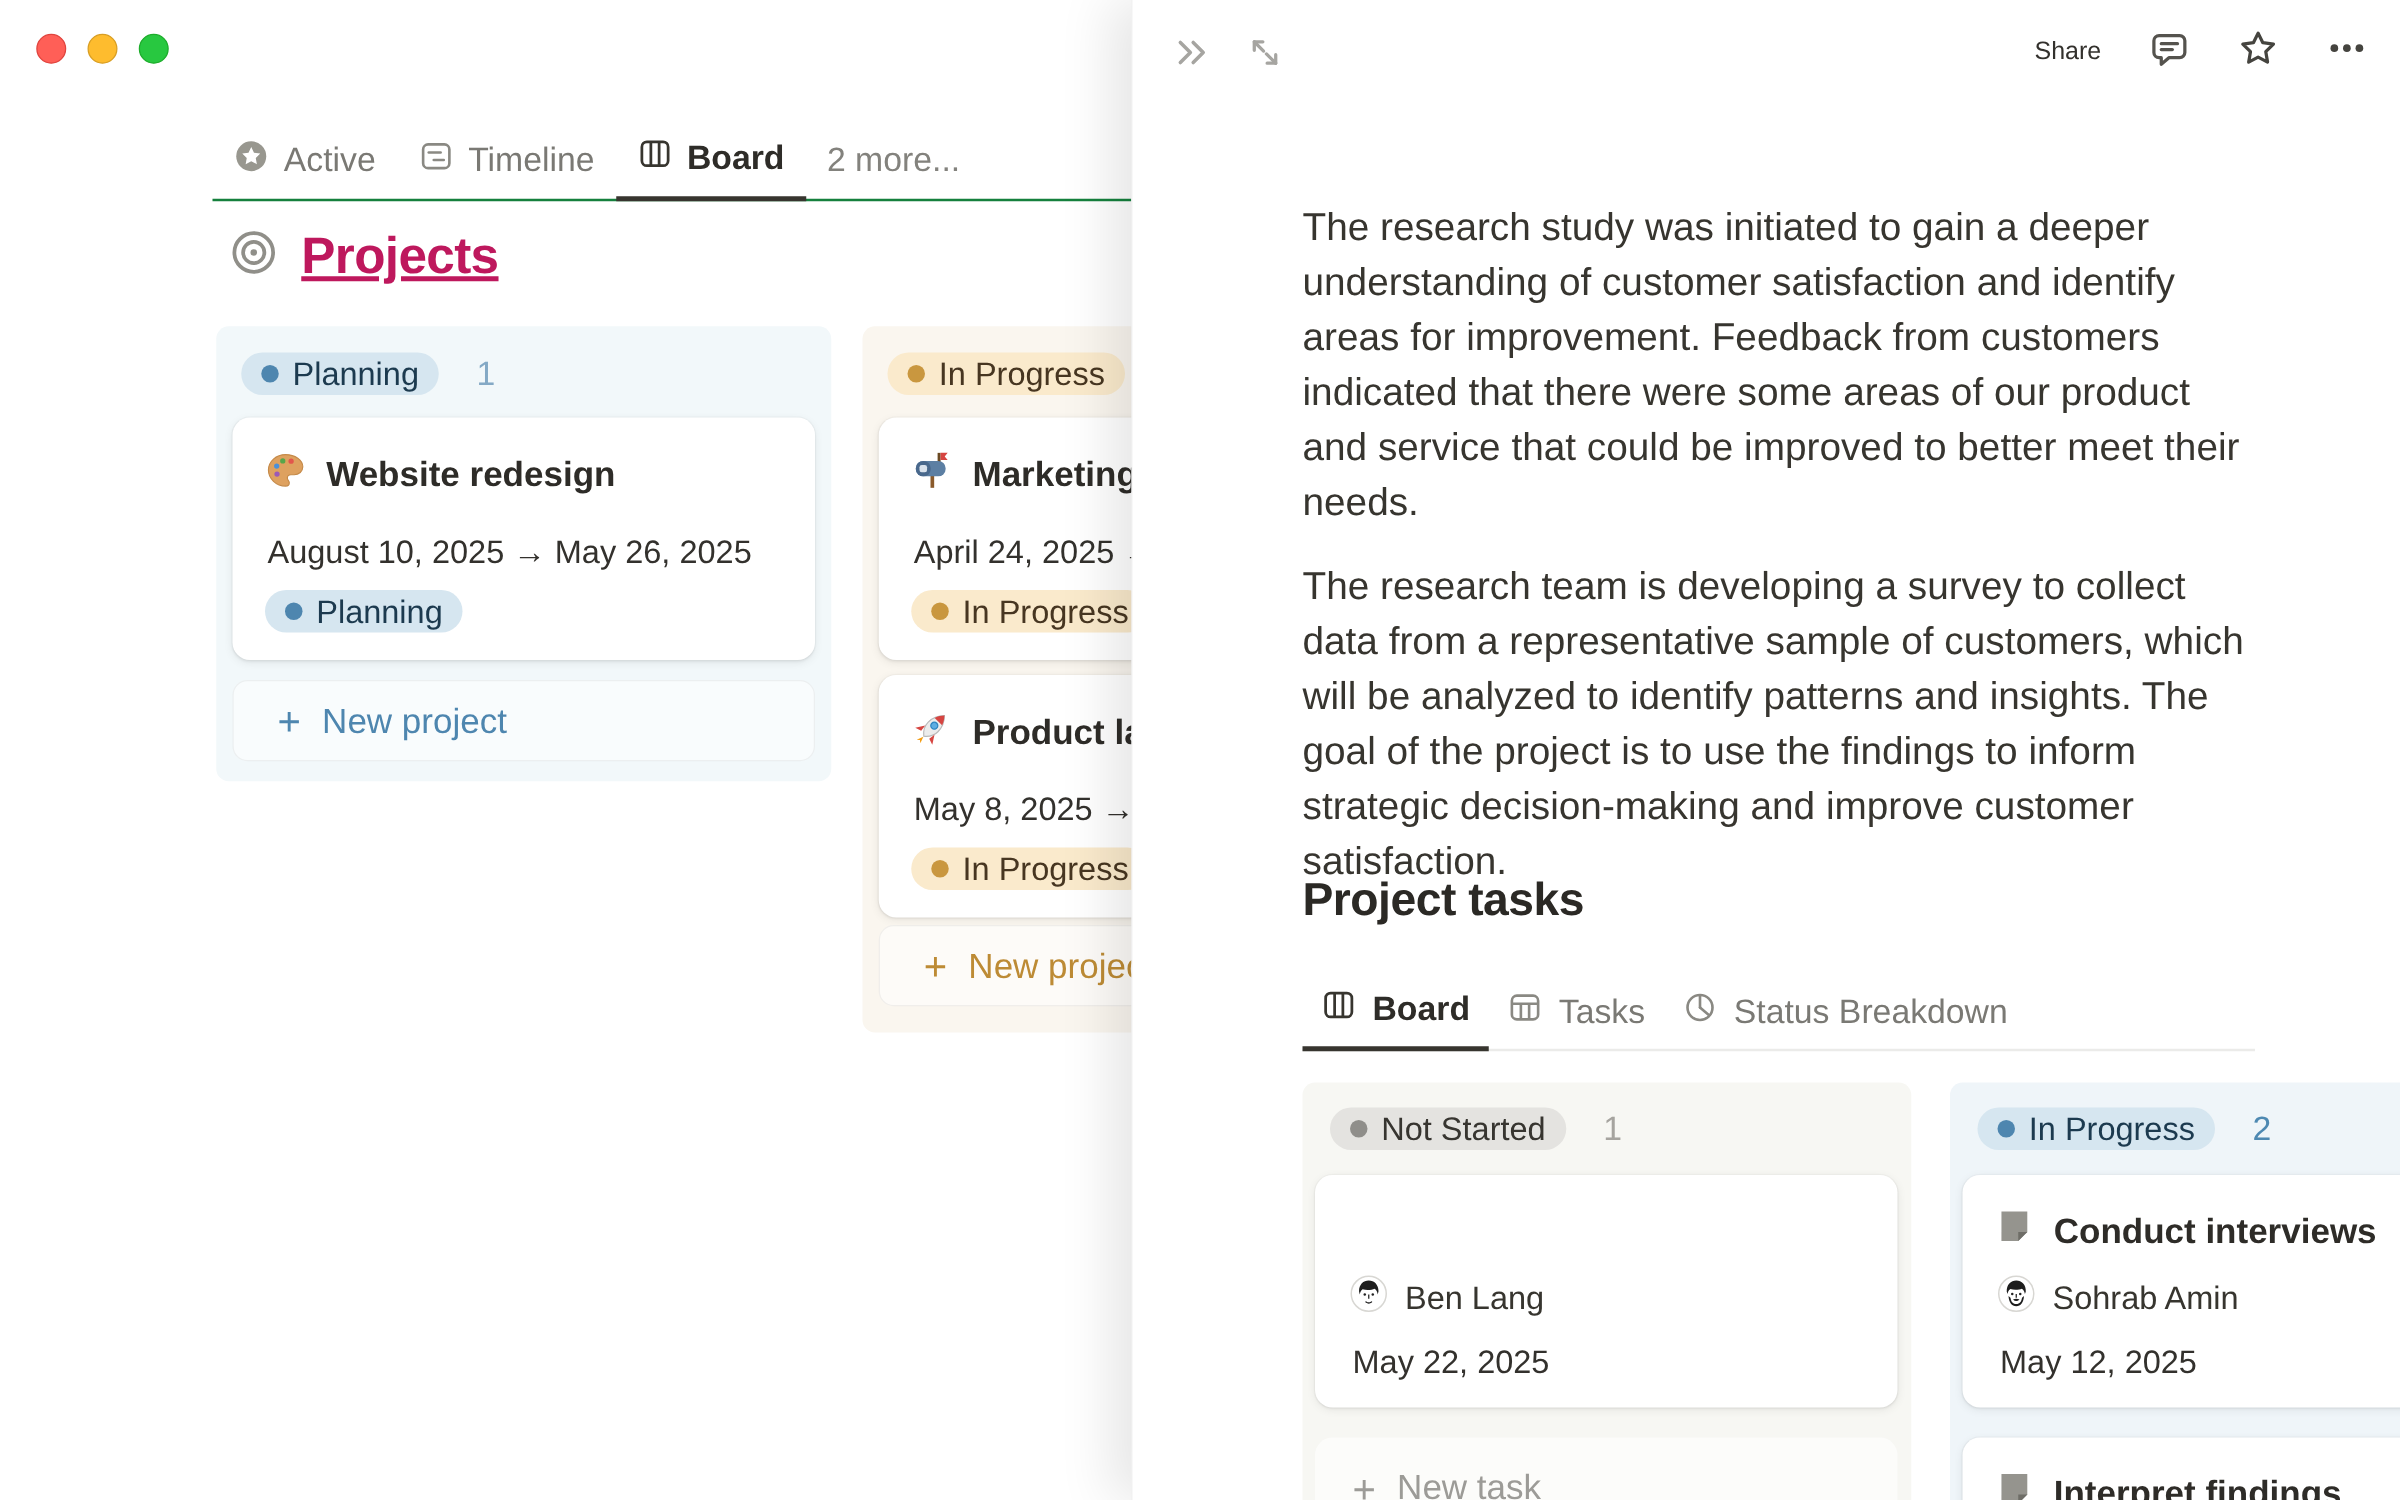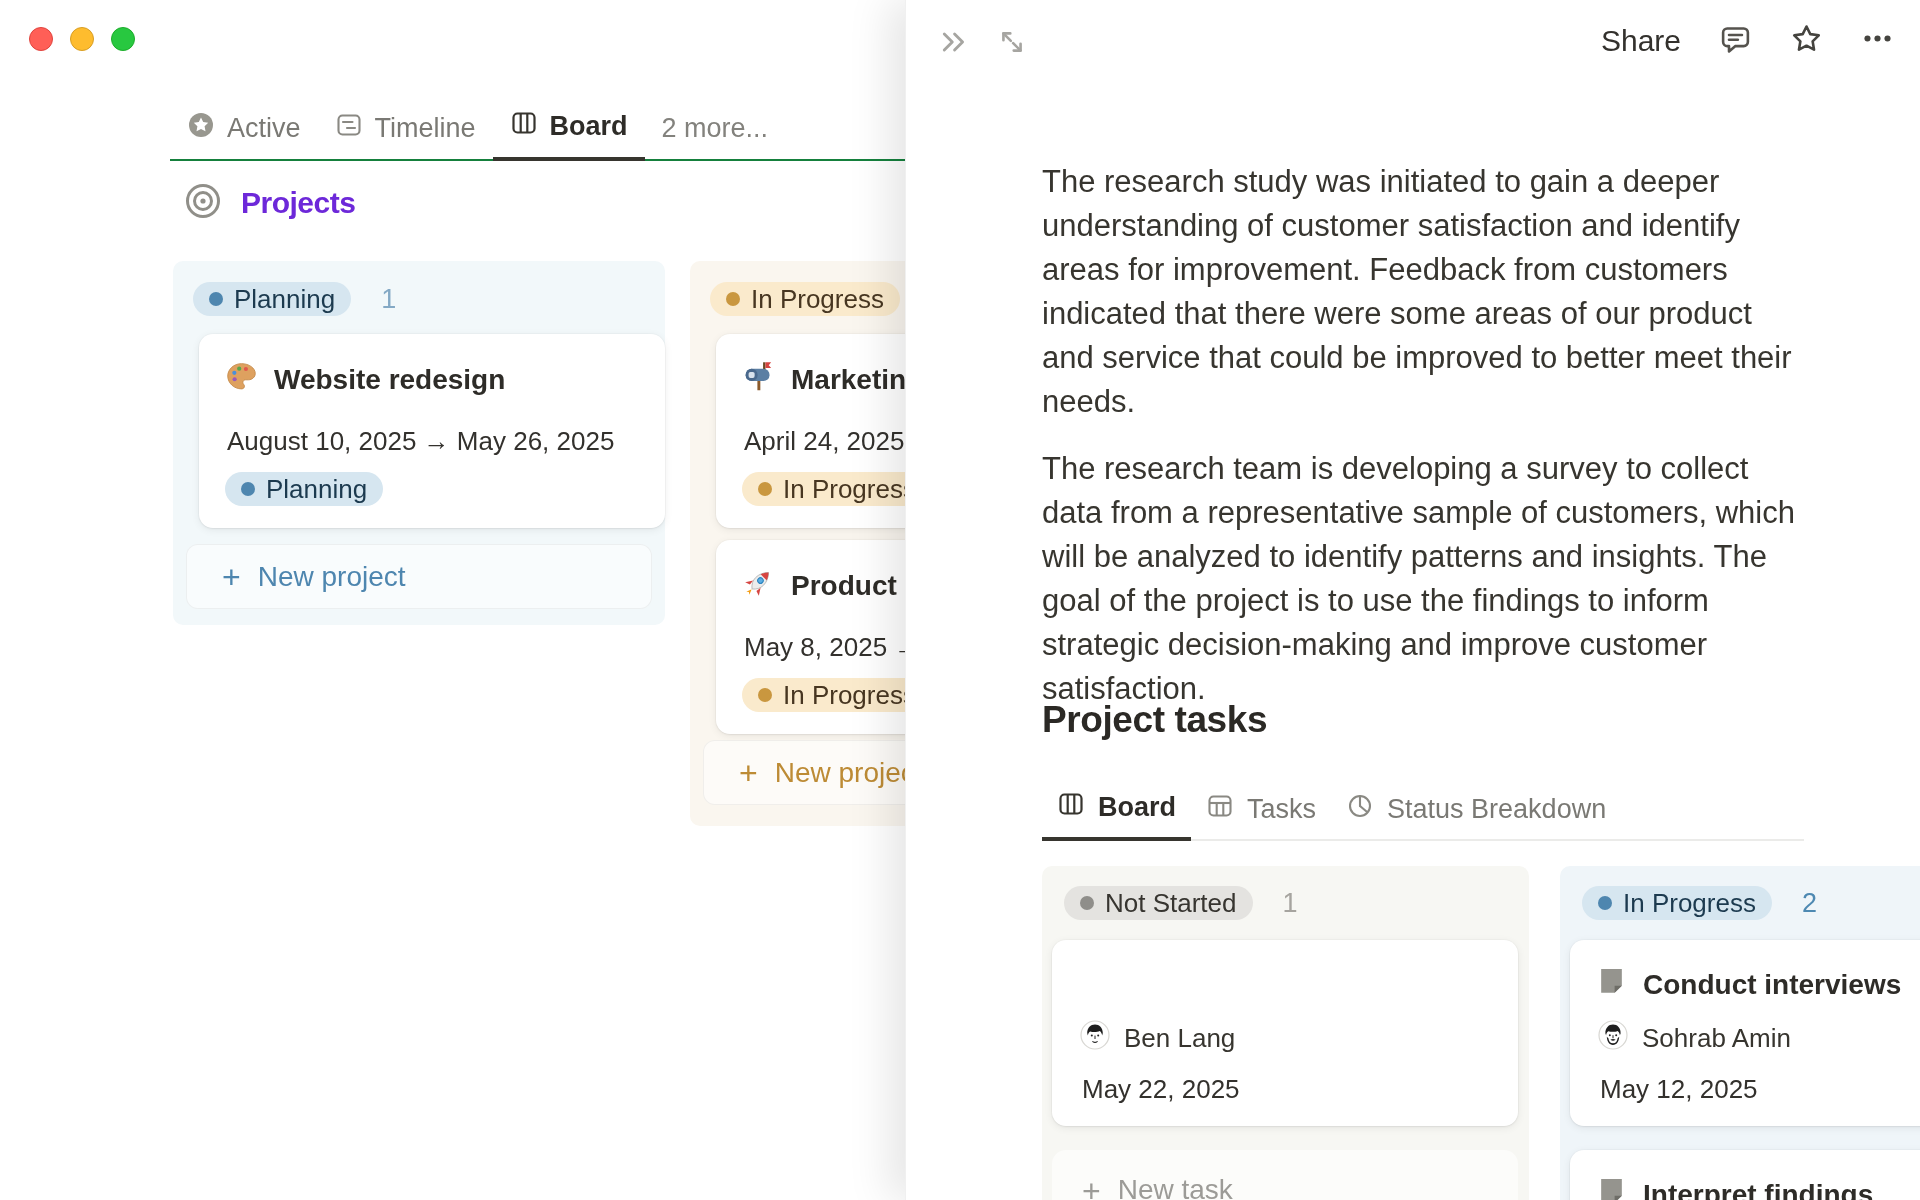"Share" .share { font-size: 30px -> 20px }
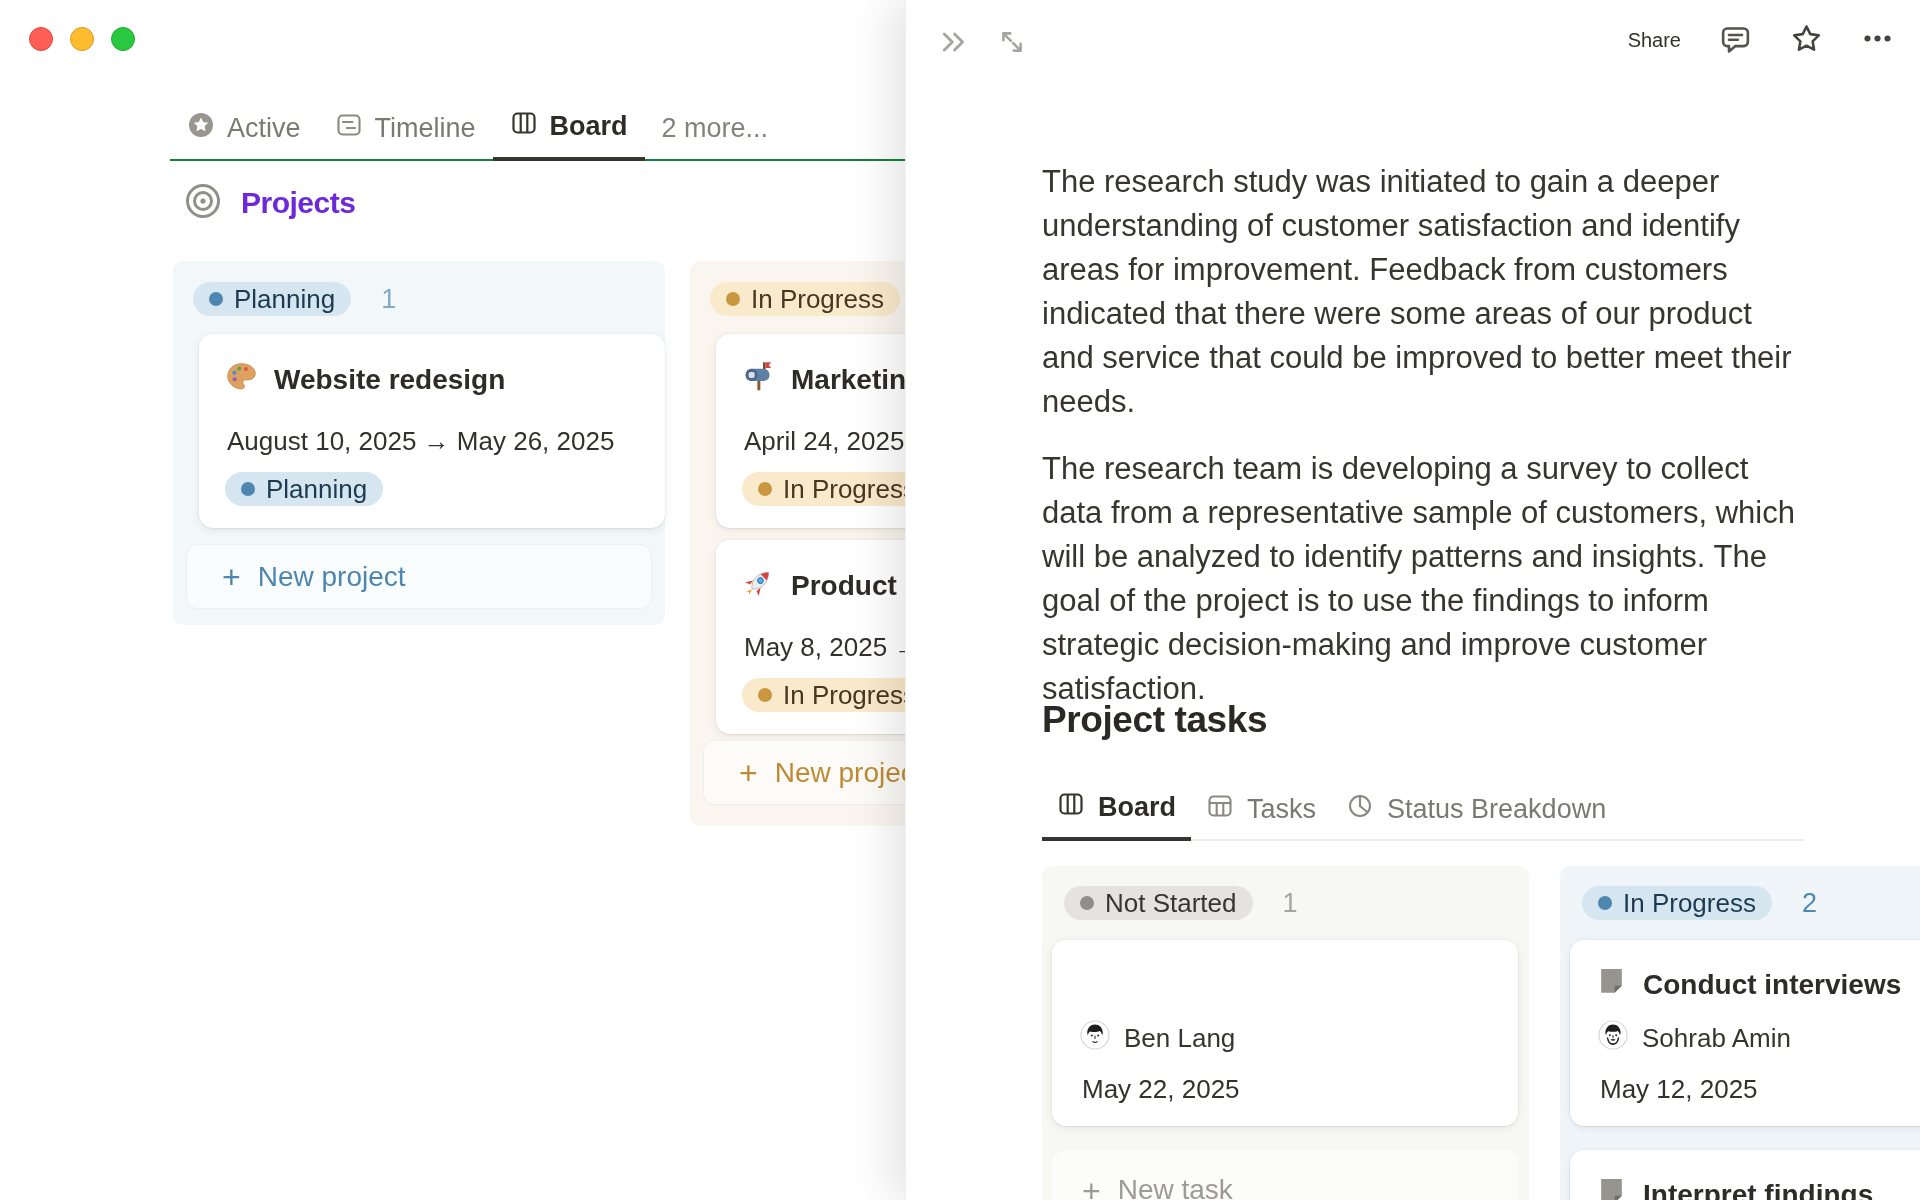"Projects" .page-title .t { color: #6d28d9 -> #be185d; font-size: 30px -> 41px; text-decoration: none -> underline }
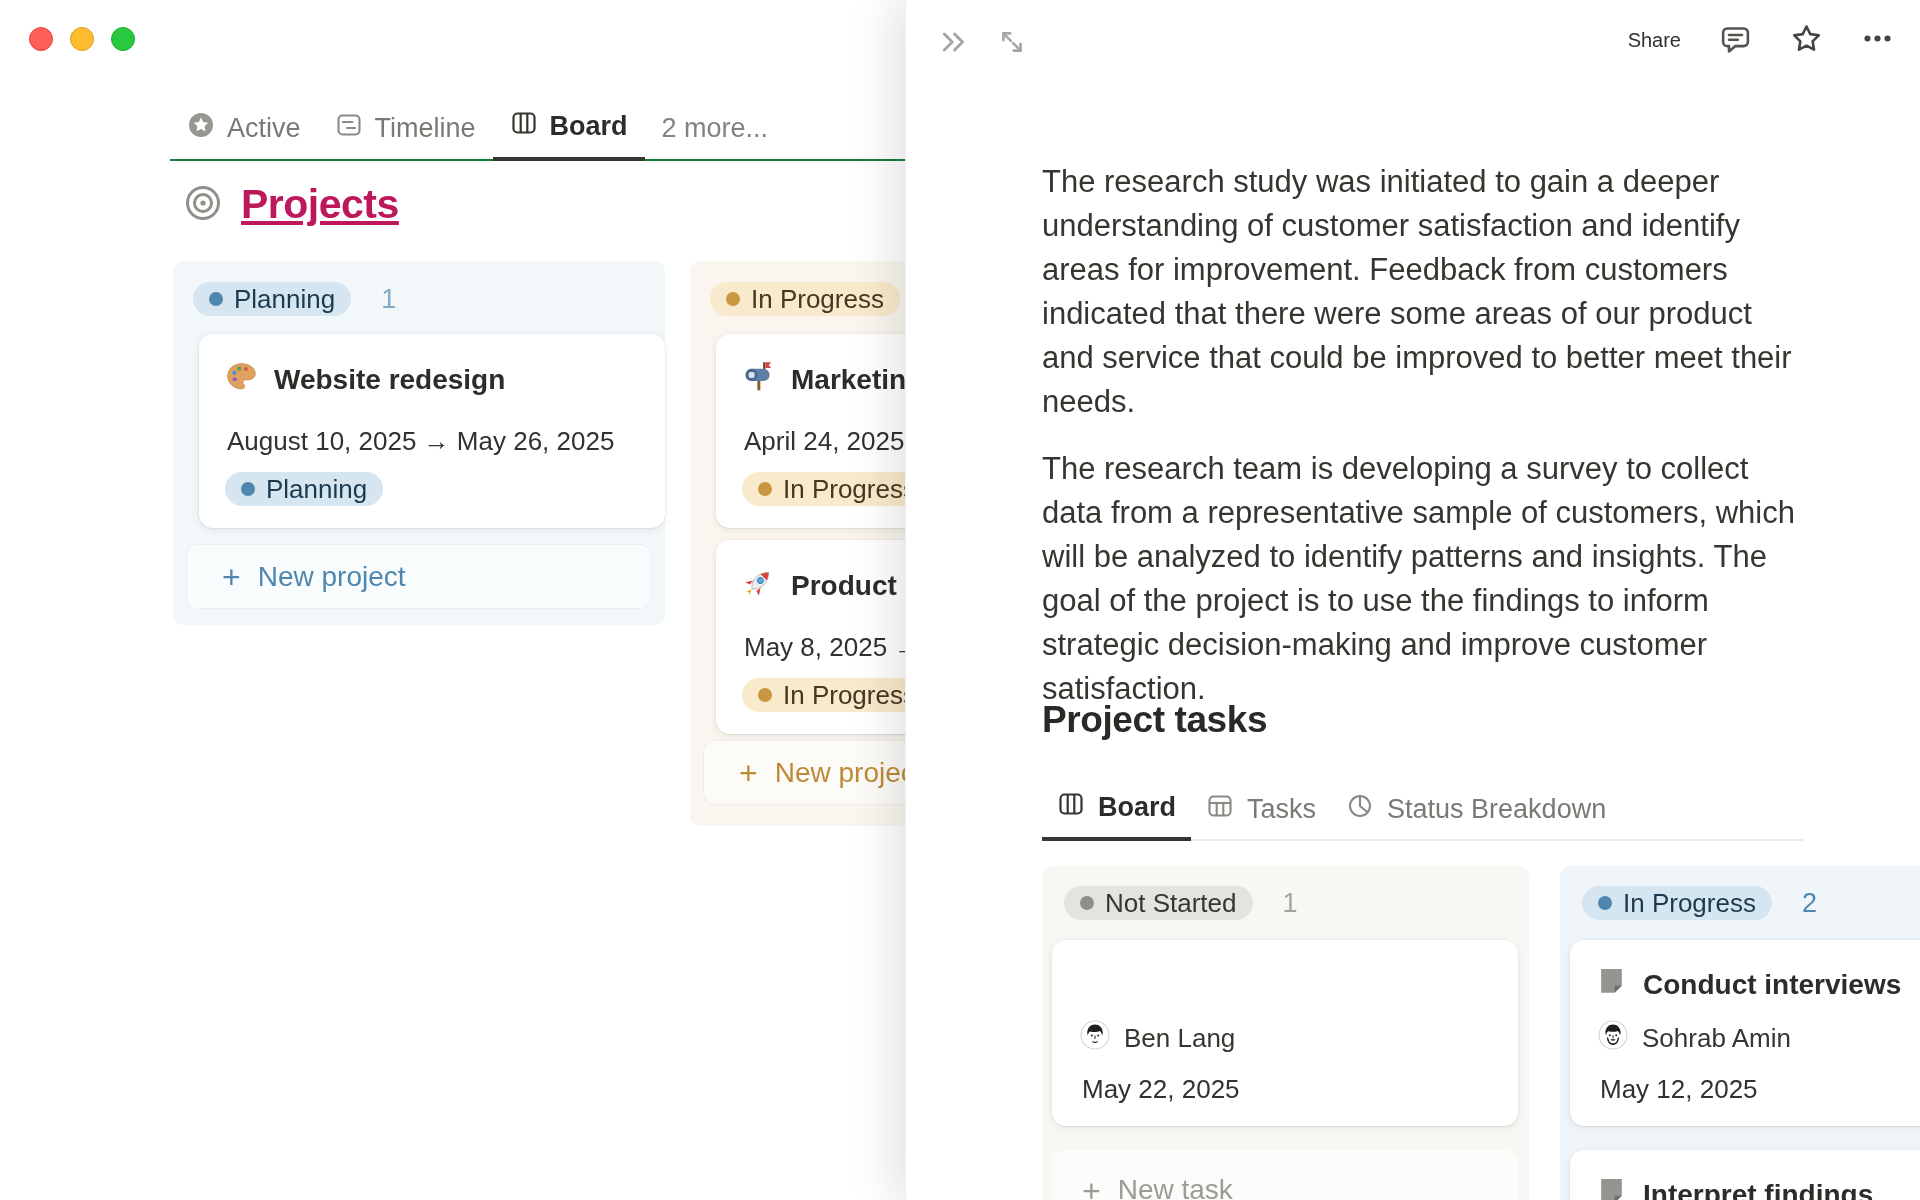"Website redesign" .pcard { margin-left: 13px -> none }
